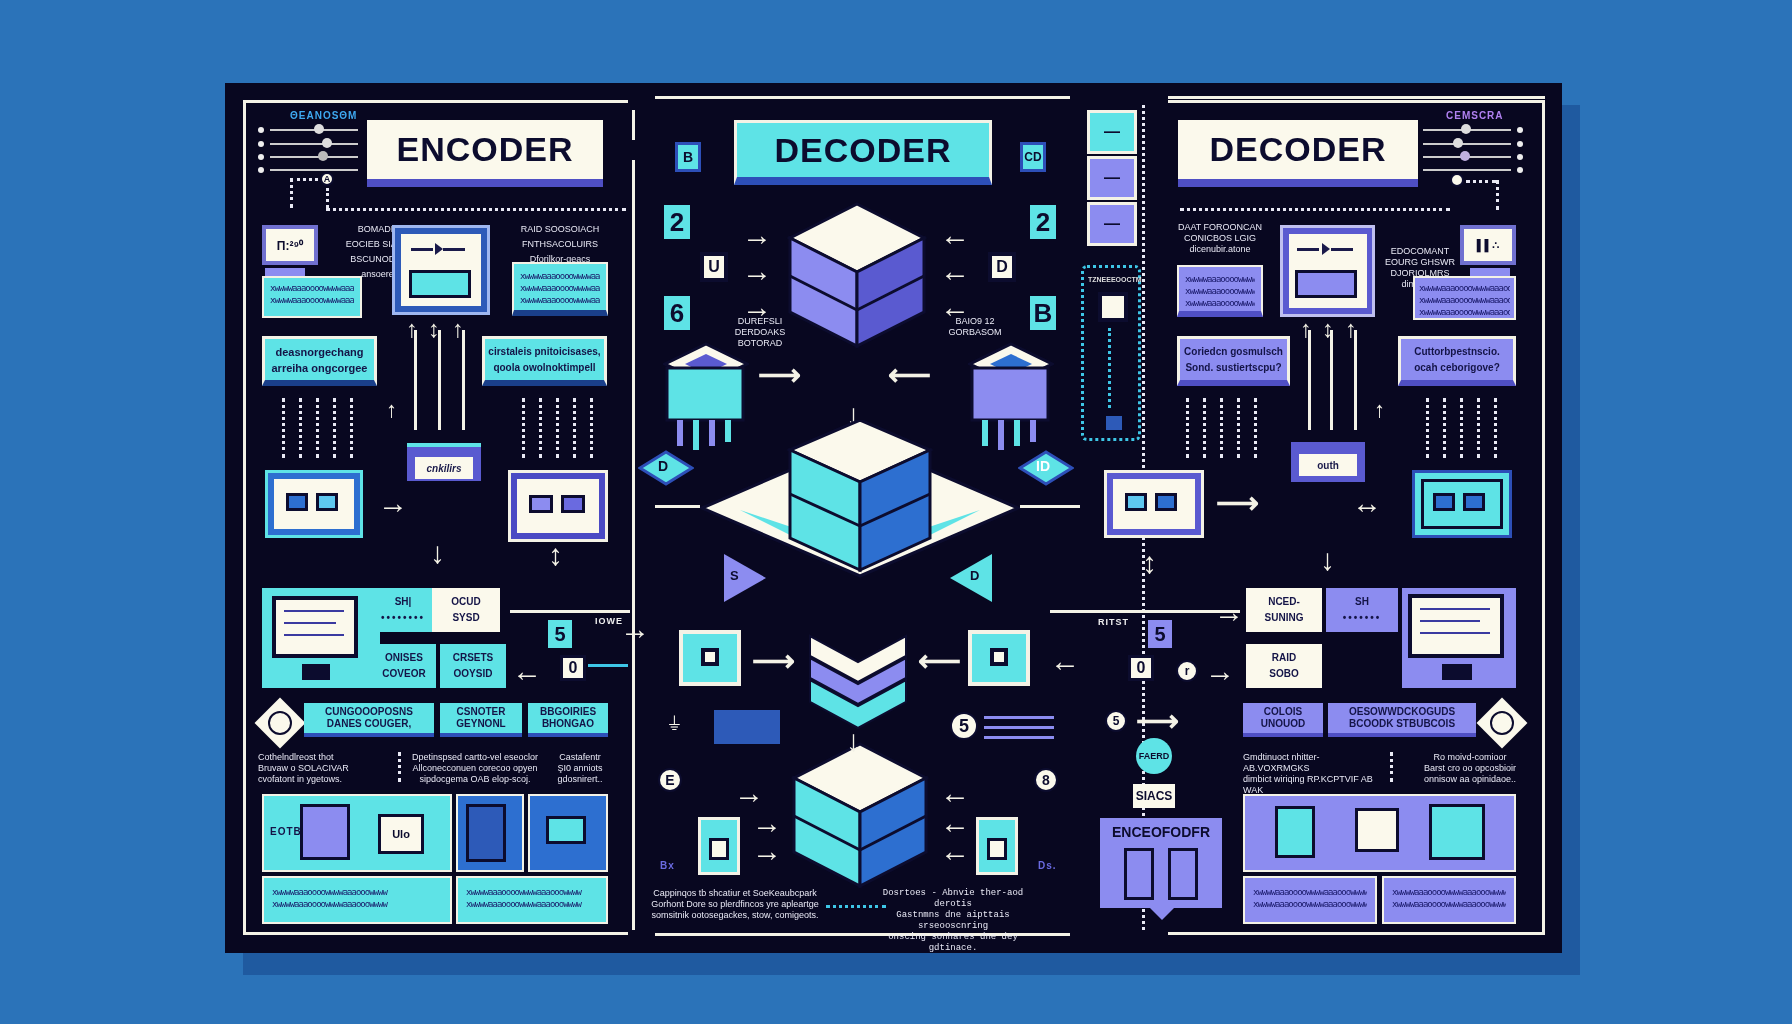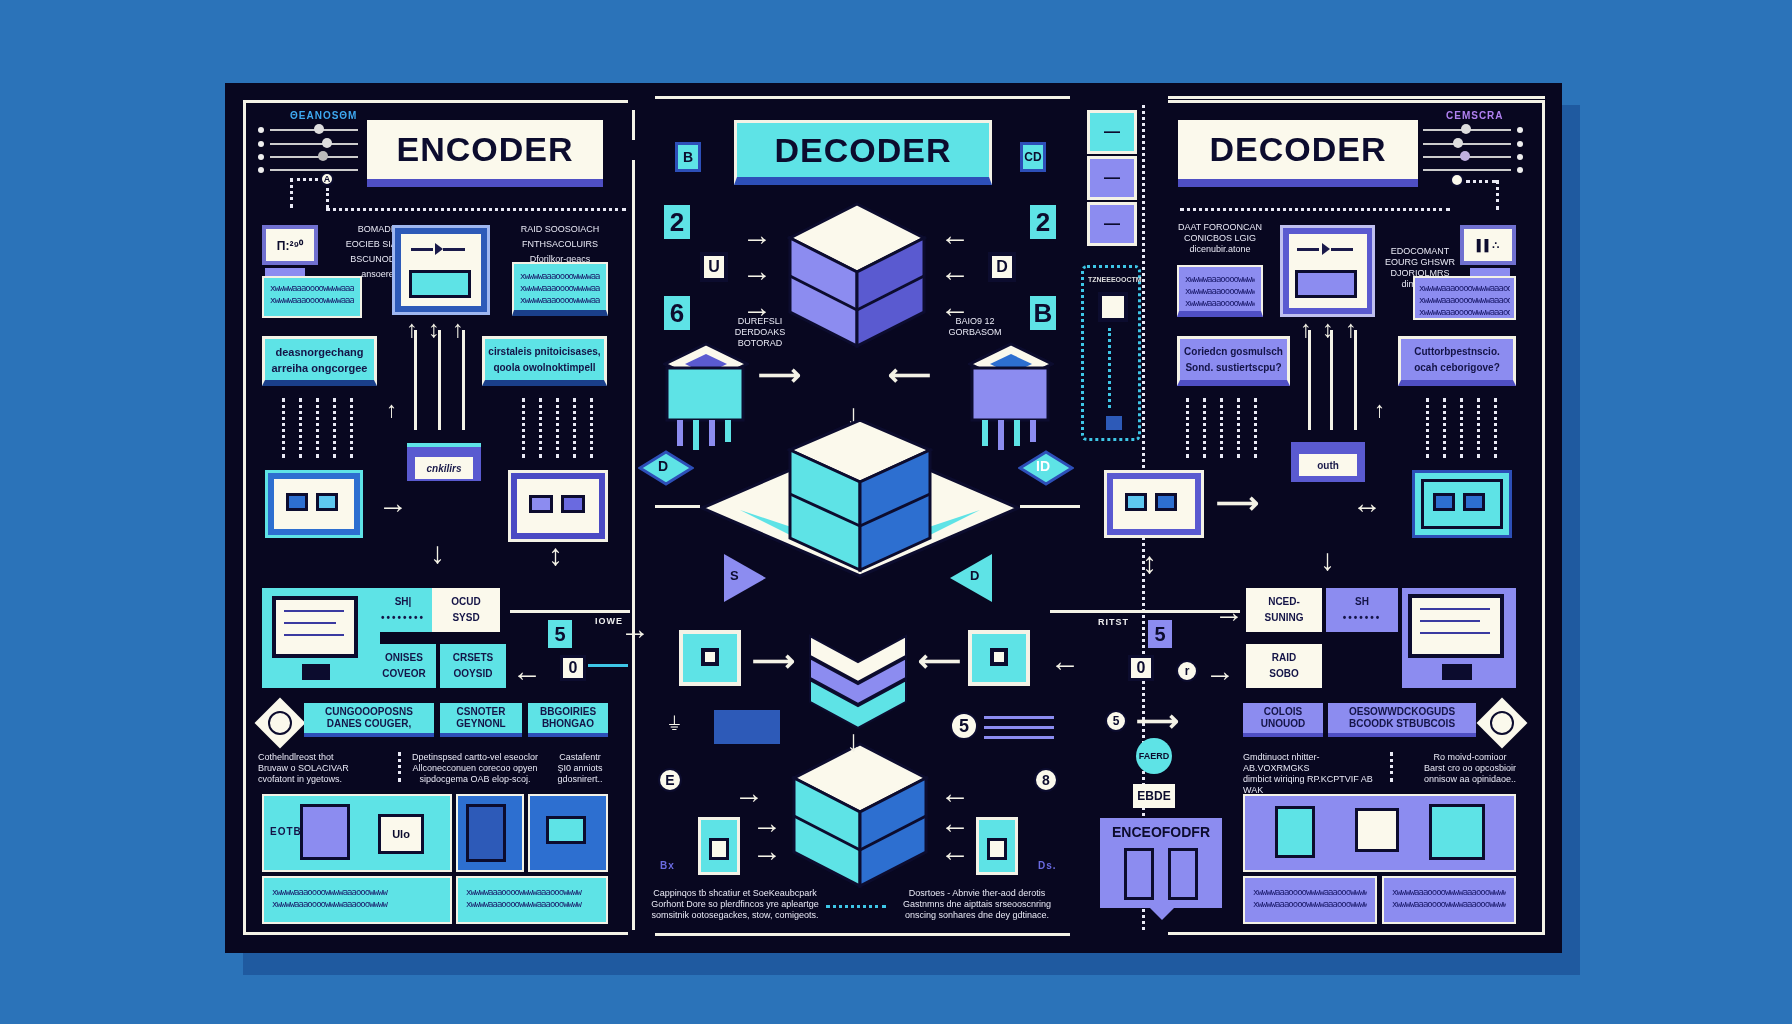"EBDE" div.abs { text: EBDE -> SIACS }
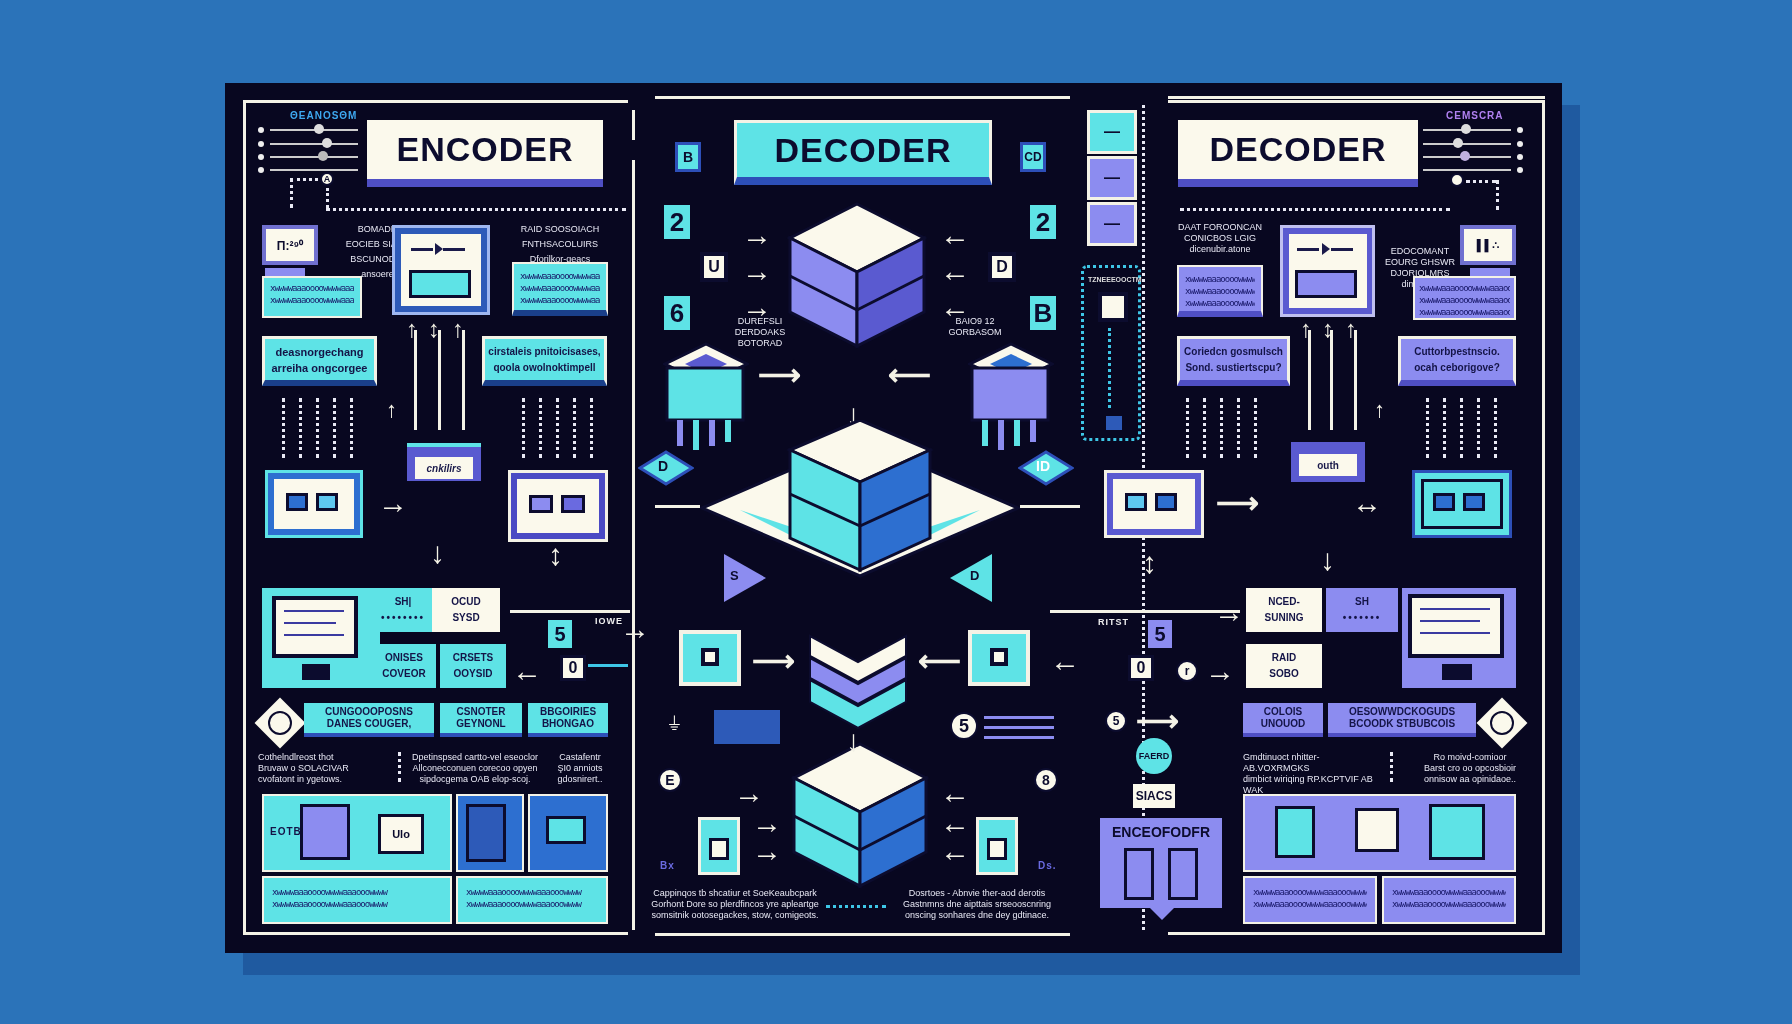"Dosrtoes - Abnvie ther-aod derotis" div.abs { font-family: none -> Liberation Mono, monospace; left: 892px -> 868px }
